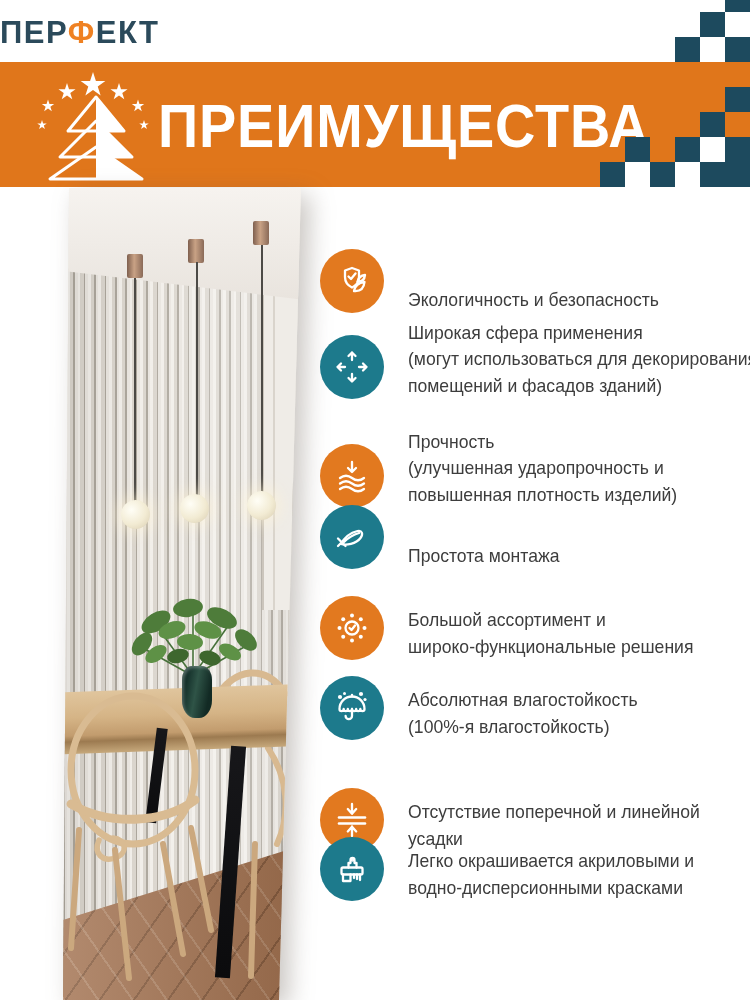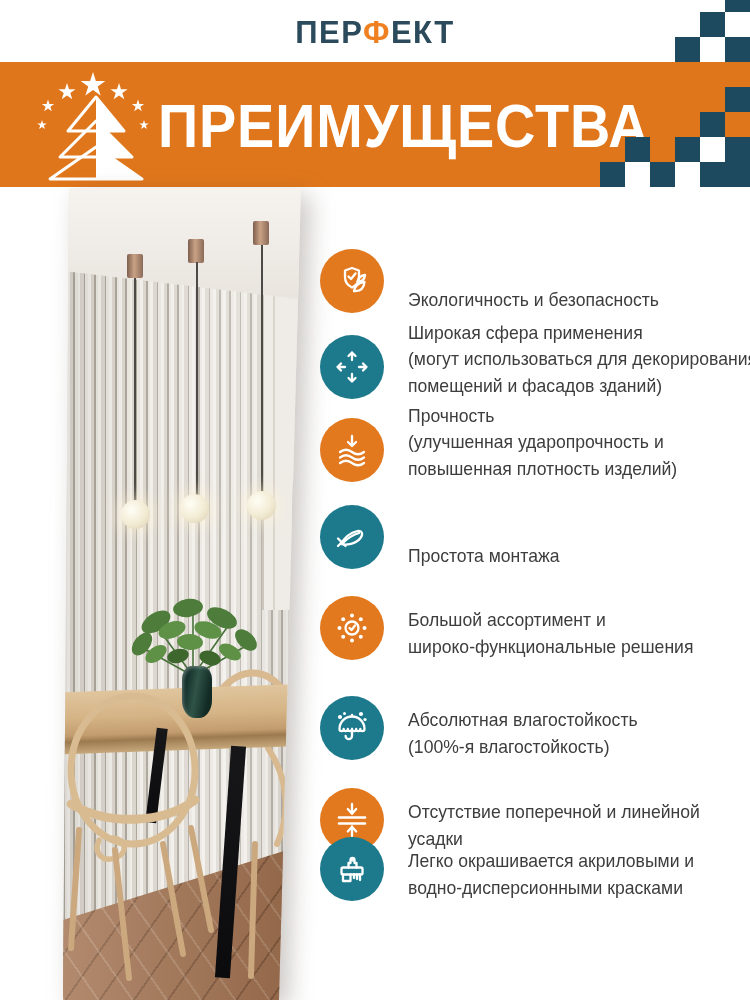"ПЕРФЕКТ" .logo { text-align: center -> left }
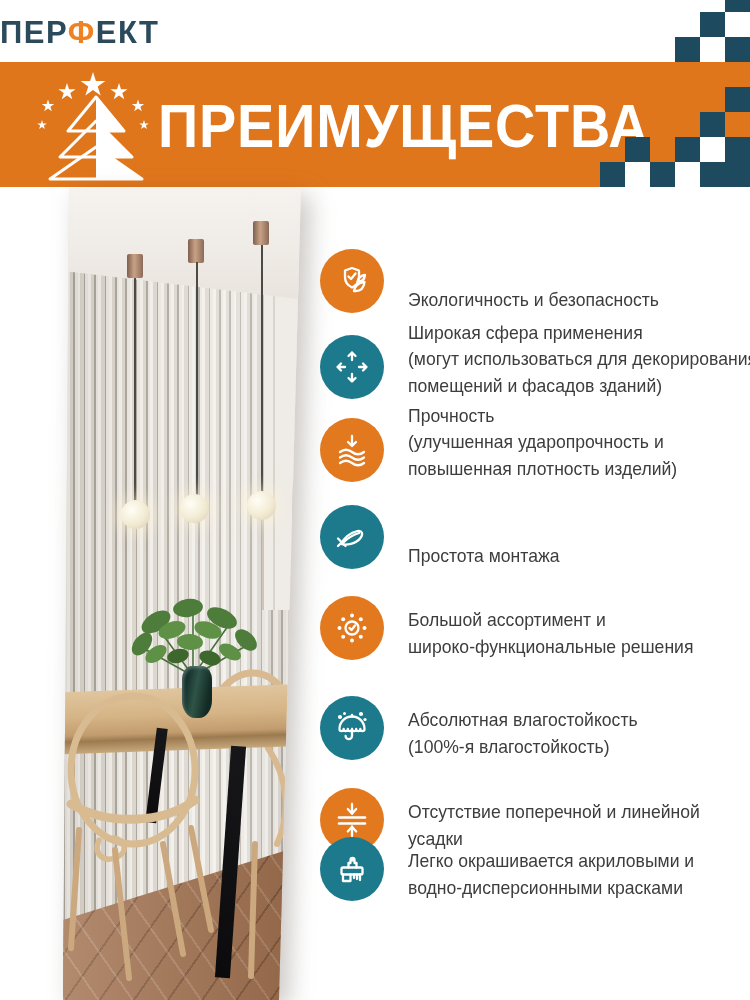"Прочность" div.item { top: 418px -> 444px }
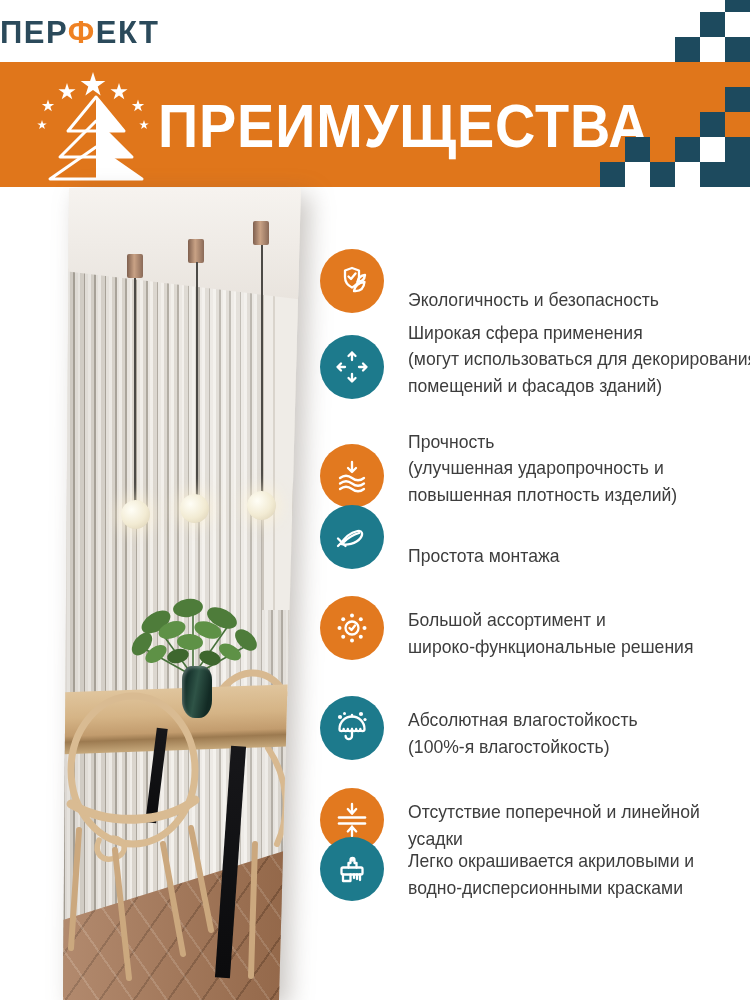"Абсолютная влагостойкость" div.item { top: 696px -> 676px }
